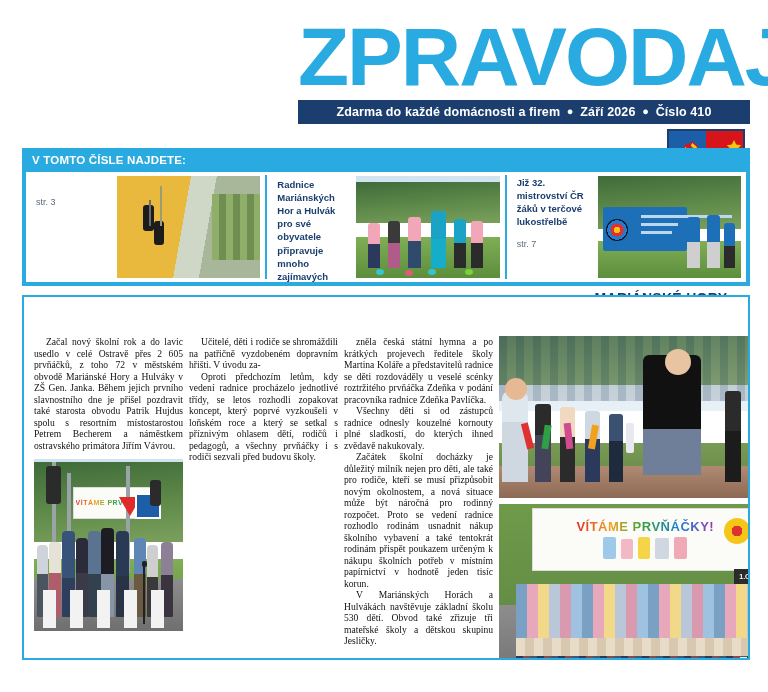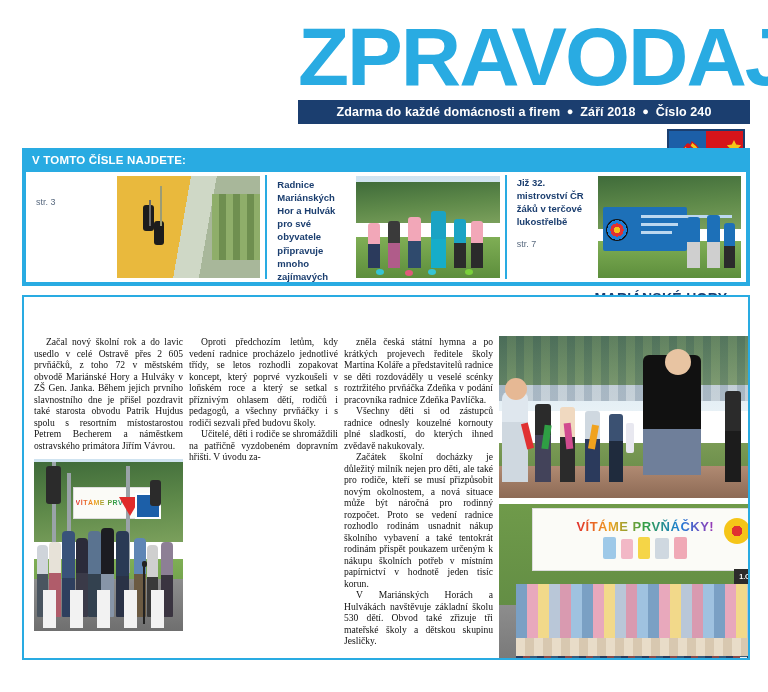"Září 2018" span { text: 2018 -> 2026 }
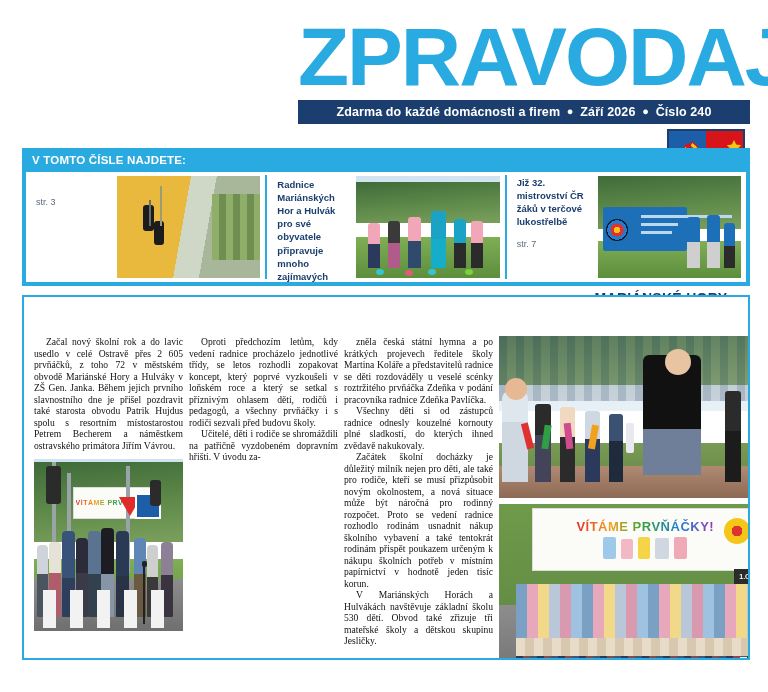"Číslo 240" span { text: 240 -> 410 }
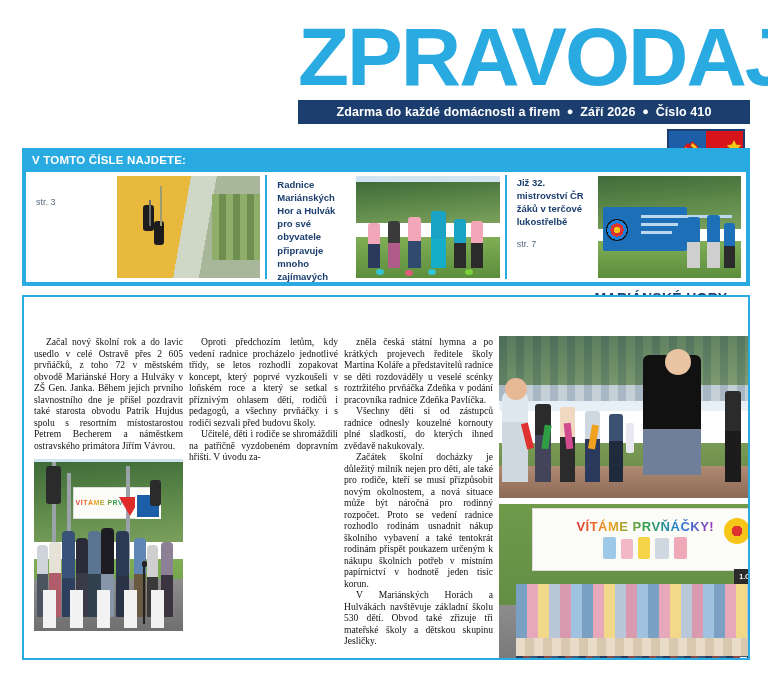"Oproti předchozím letům, kdy vedení" p { order: before "Učitelé, děti i rodiče se" -> after "Učitelé, děti i rodiče se" }
